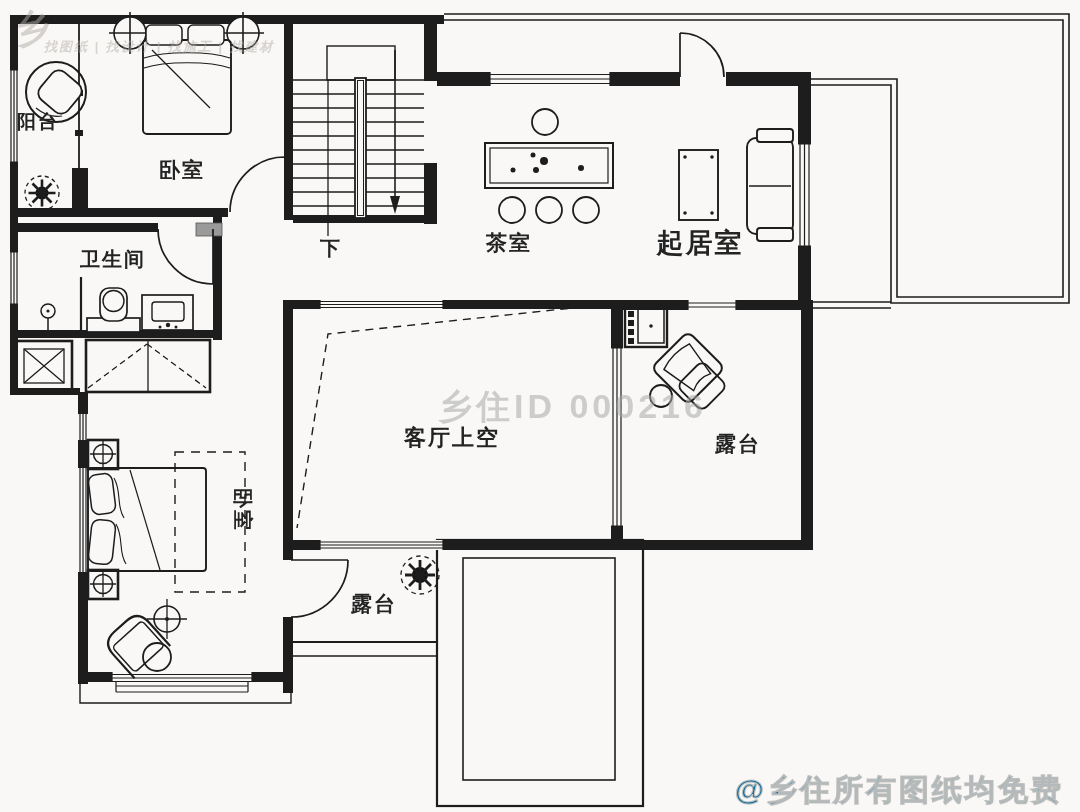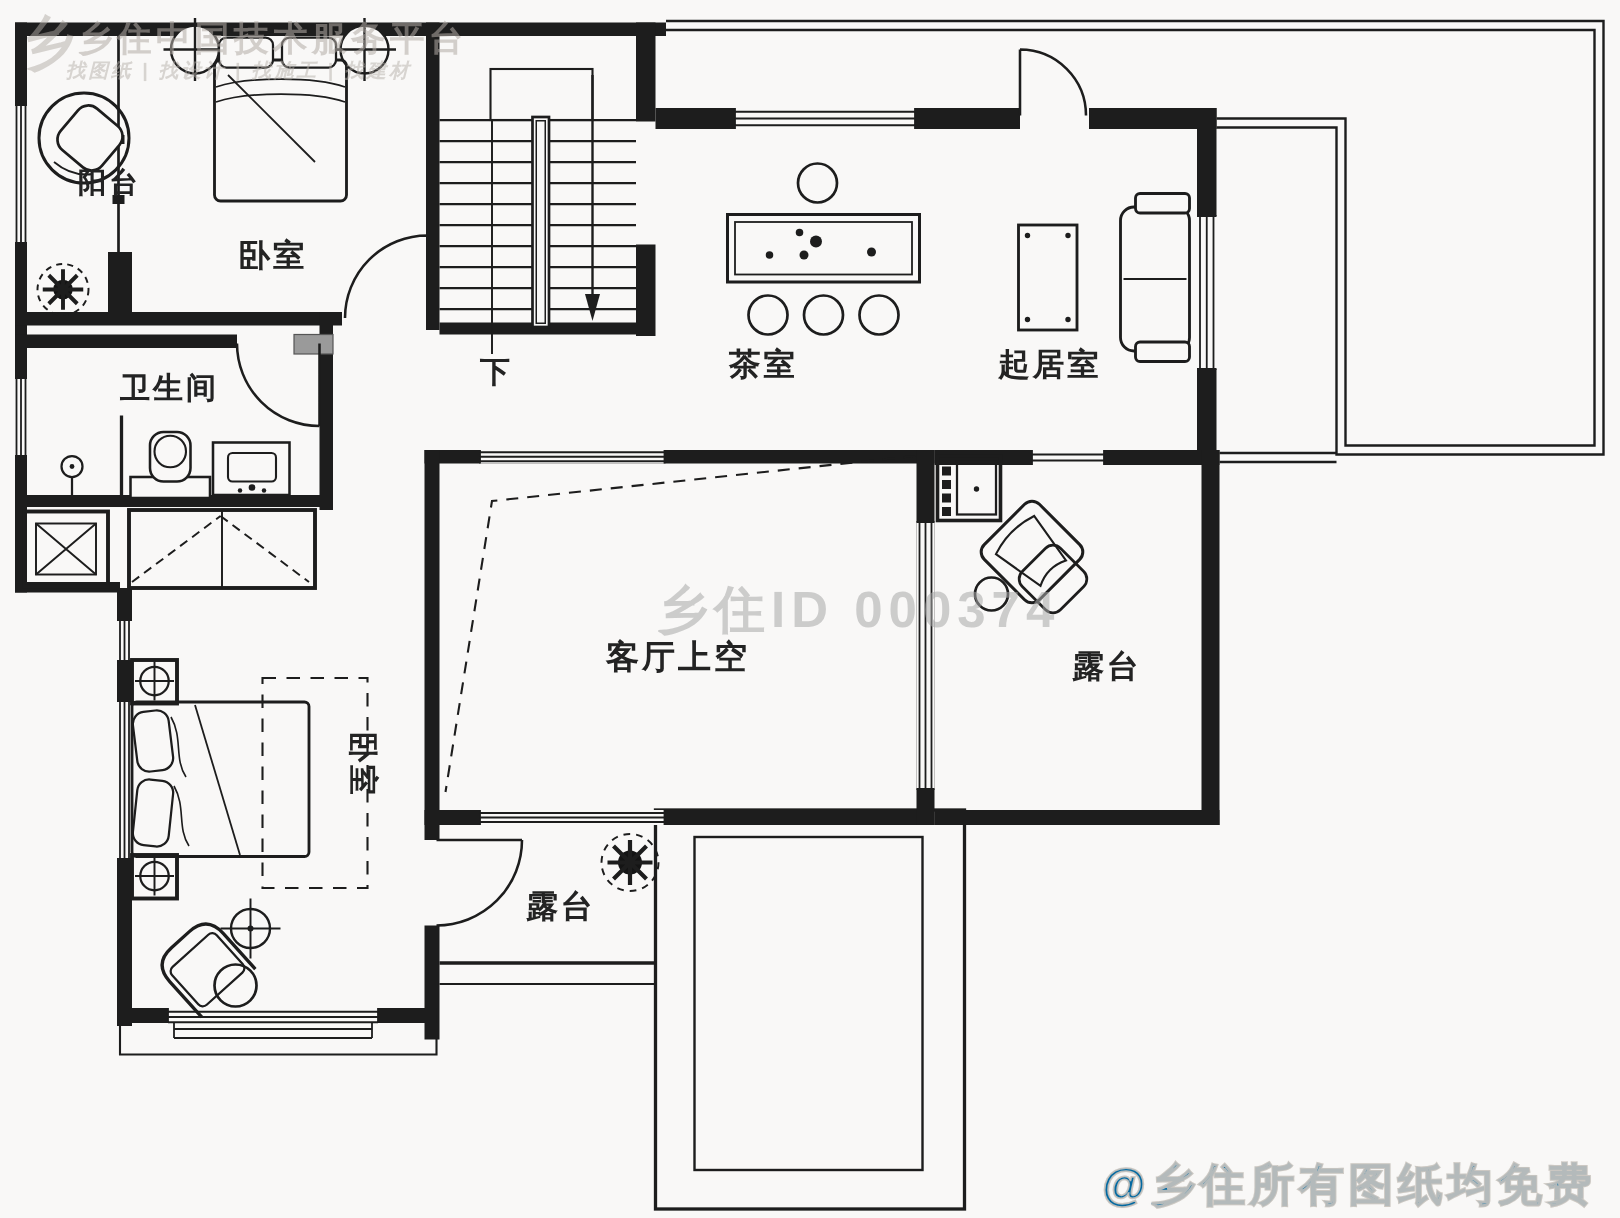"乡住中国技术服务平台" div.wm { html: <div>乡住中国技术服务平台</div> -> none }
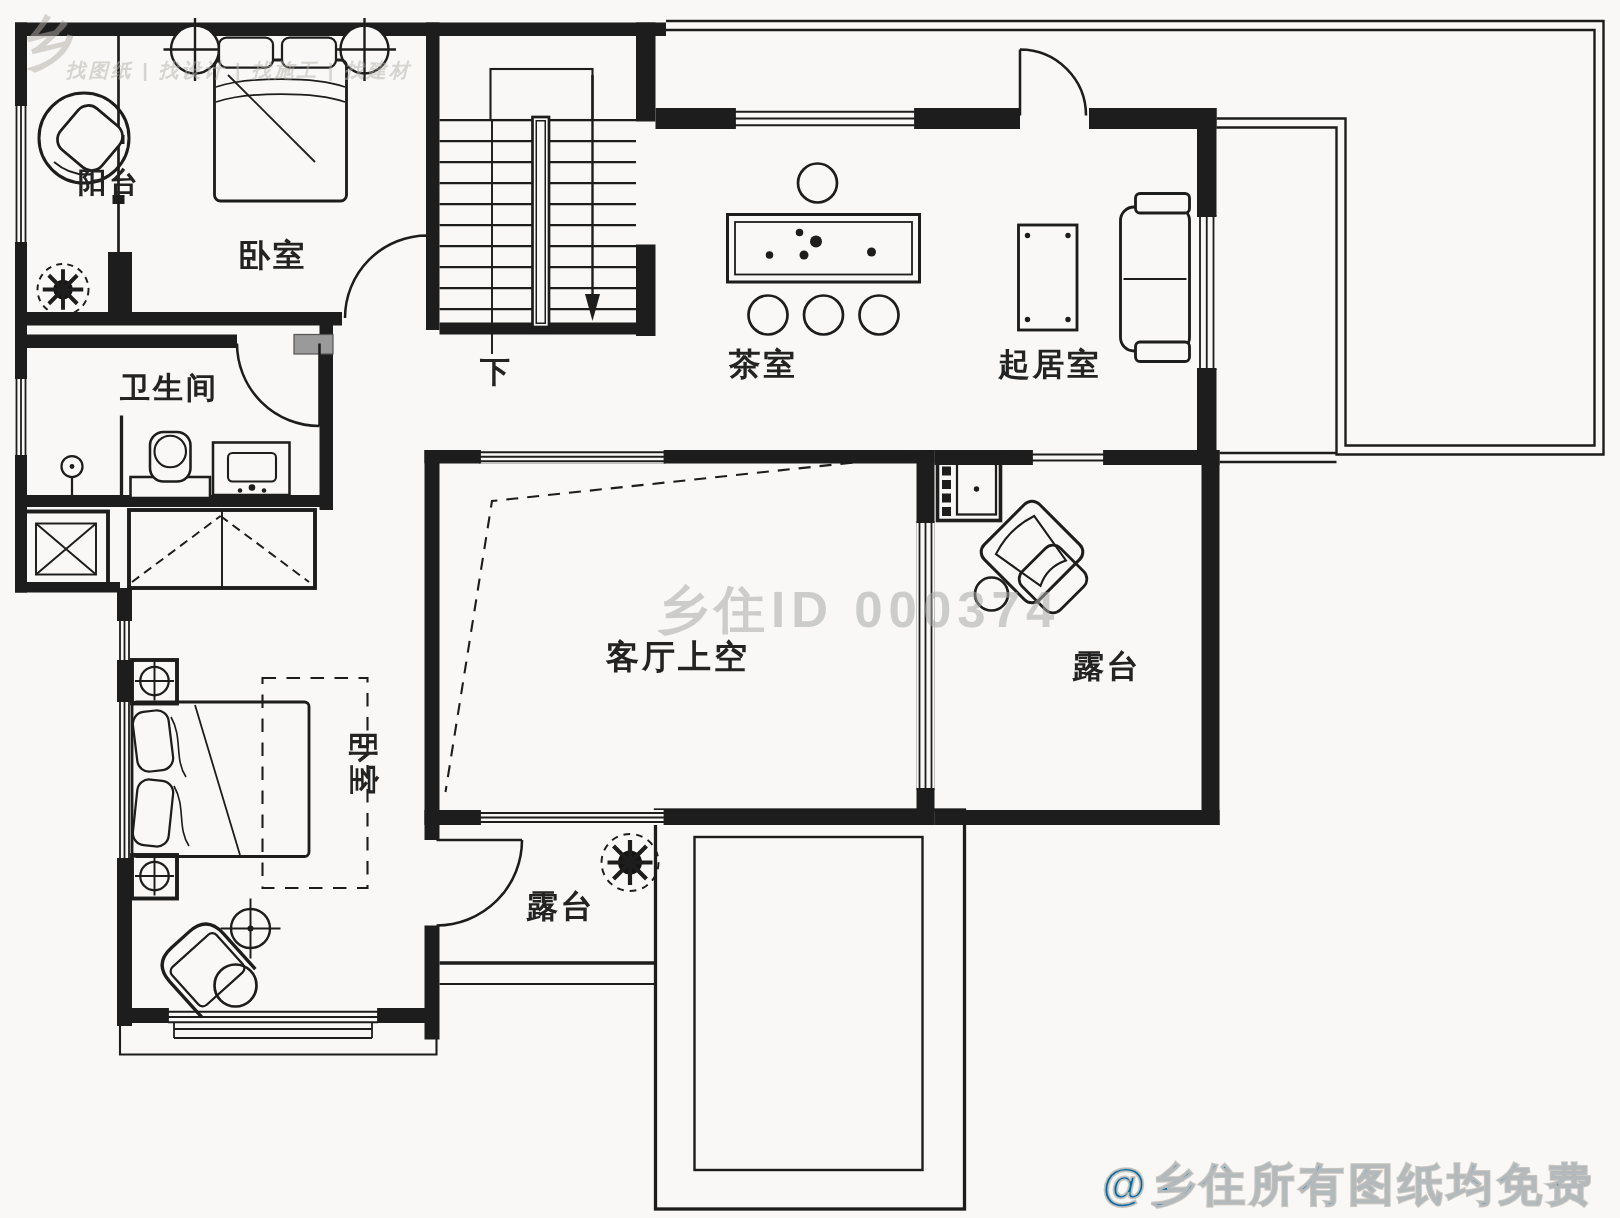"阳台" div.lbl { margin-left: 35px -> none }
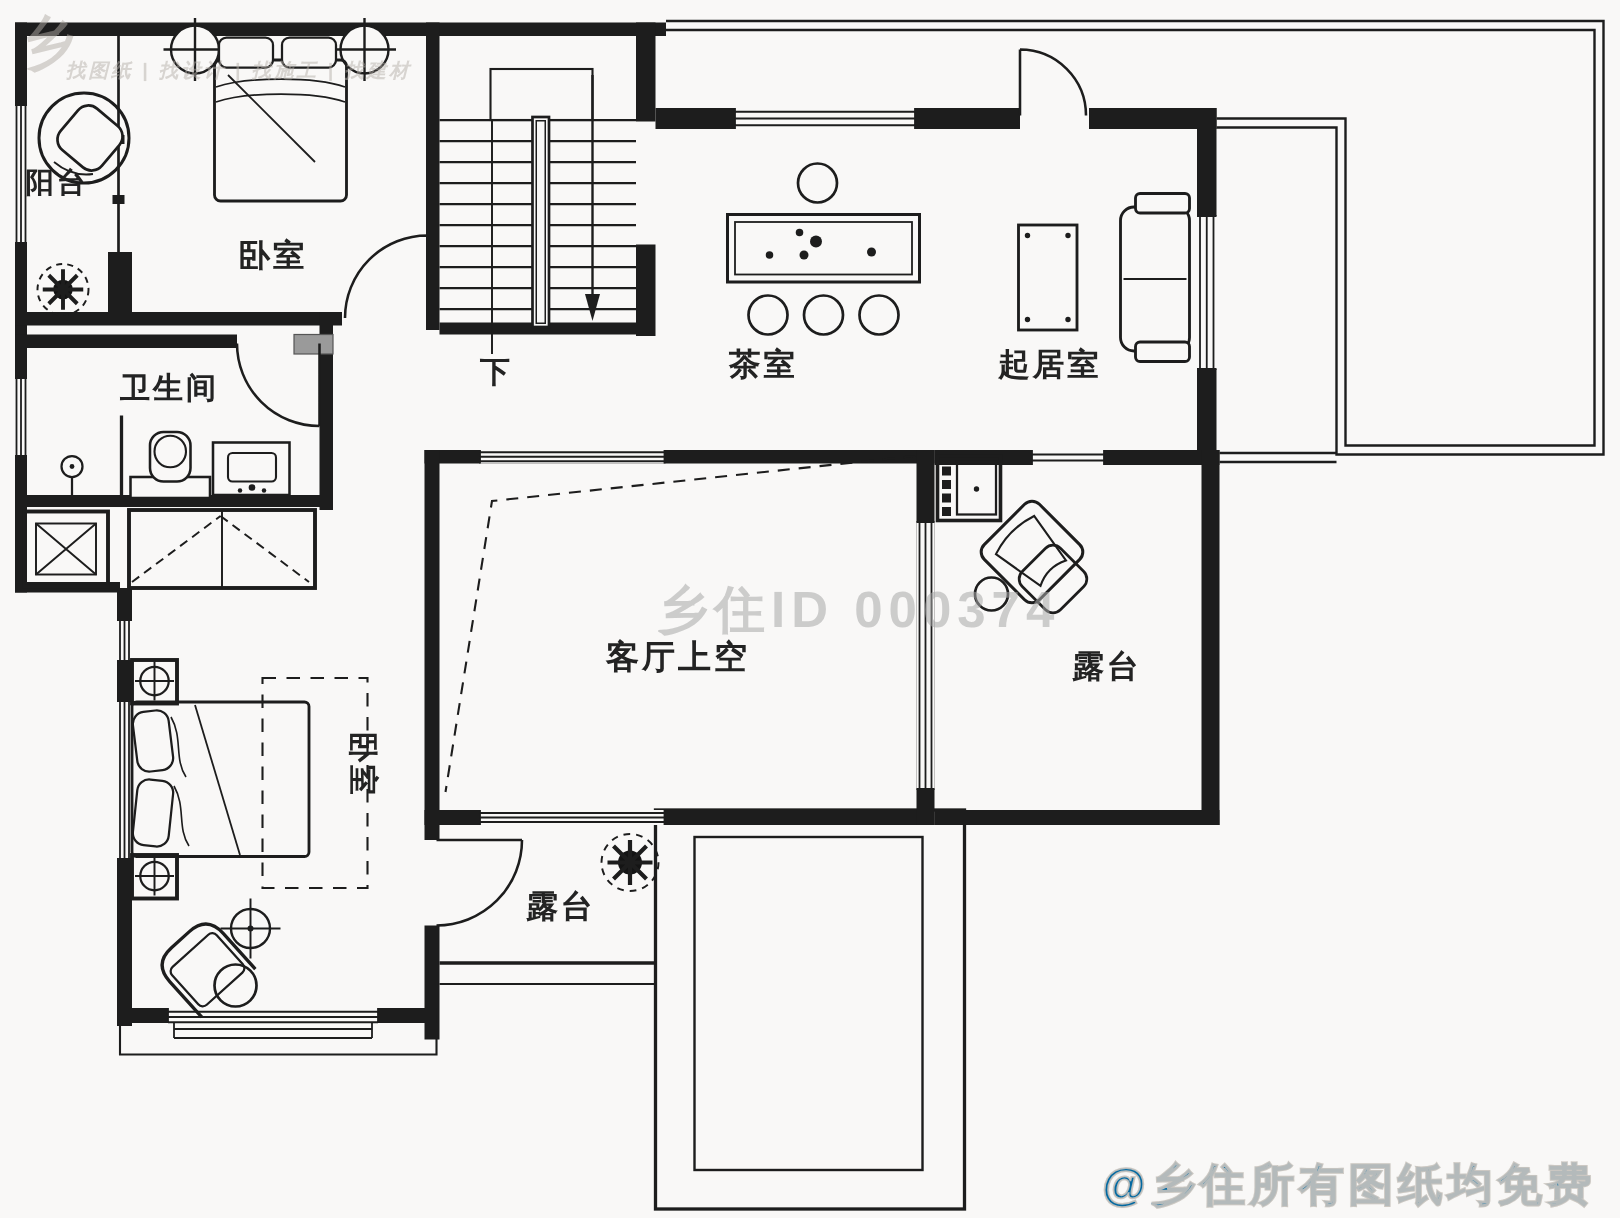"起居室" div.lbl { font-size: 21px -> 27px }
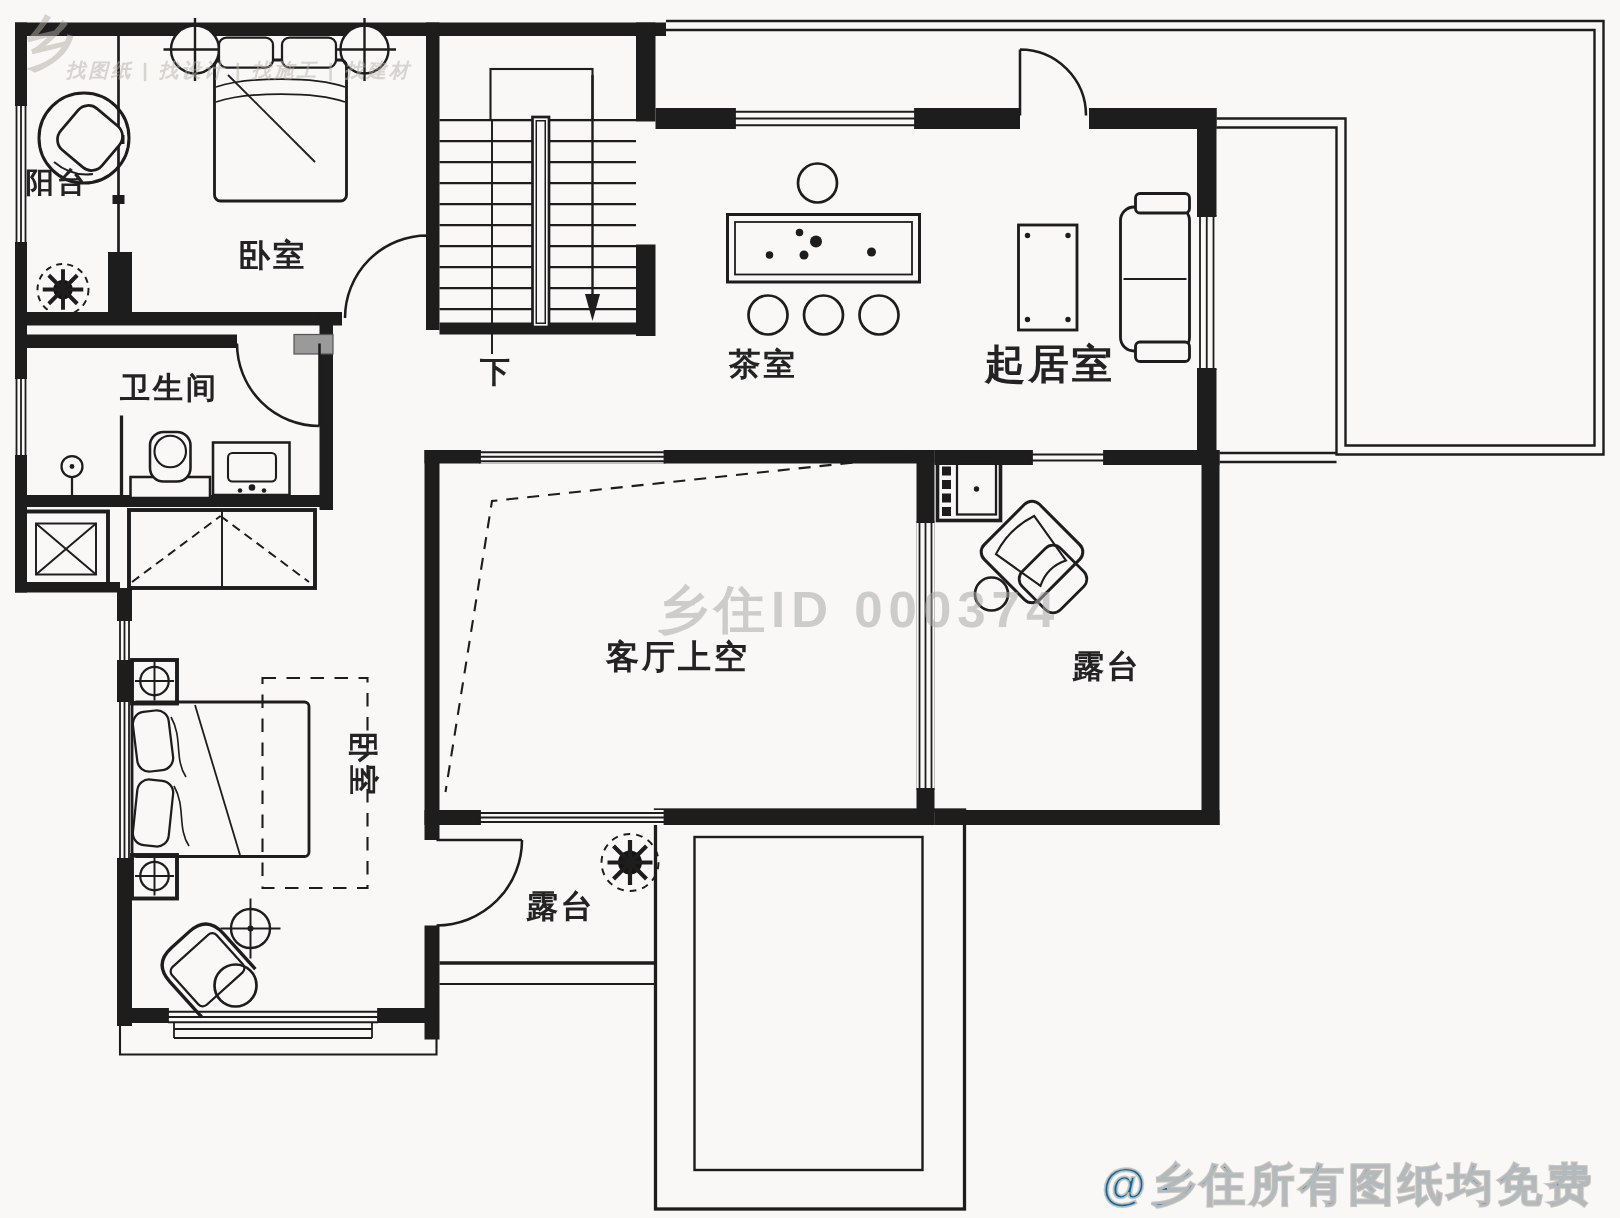"乡住ID 000374" div.wm { text: 000374 -> 000216 }
